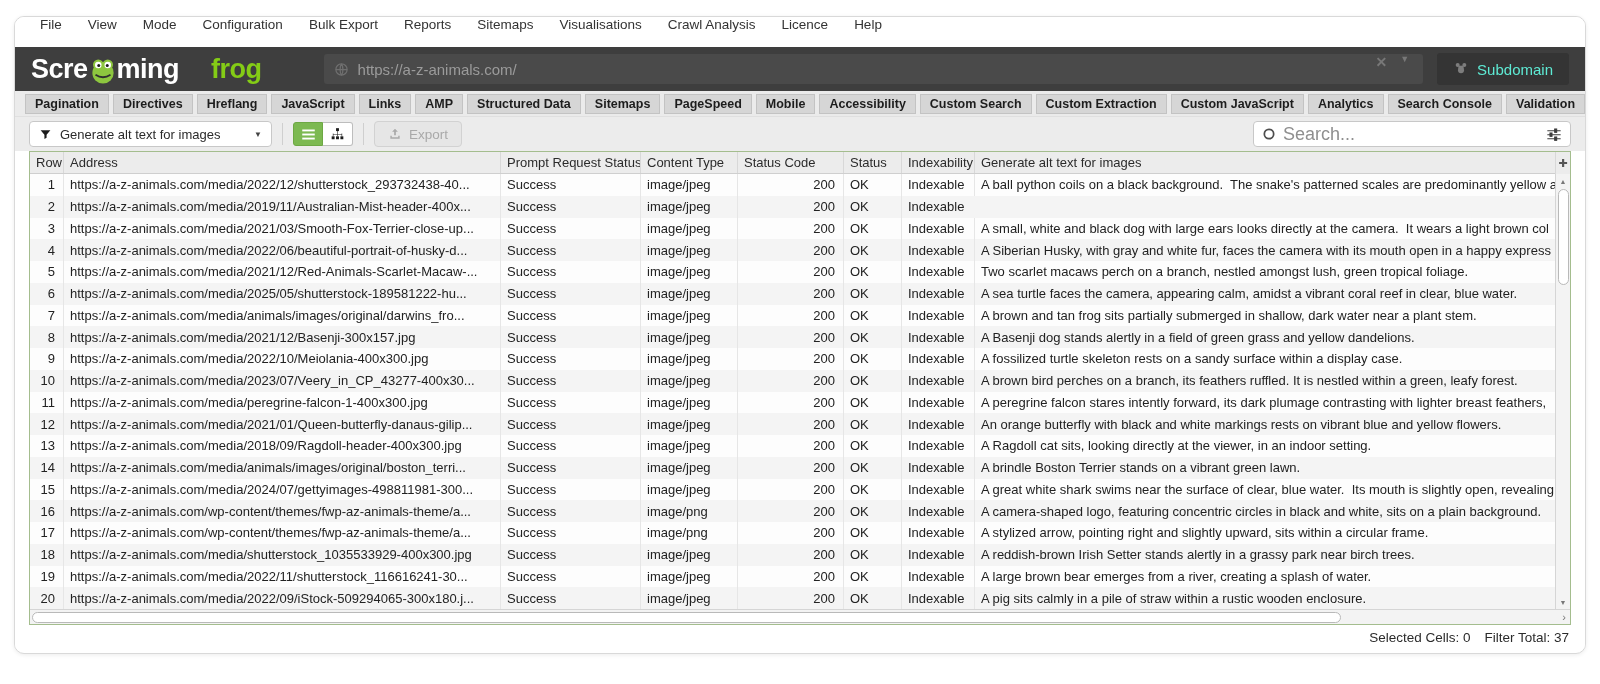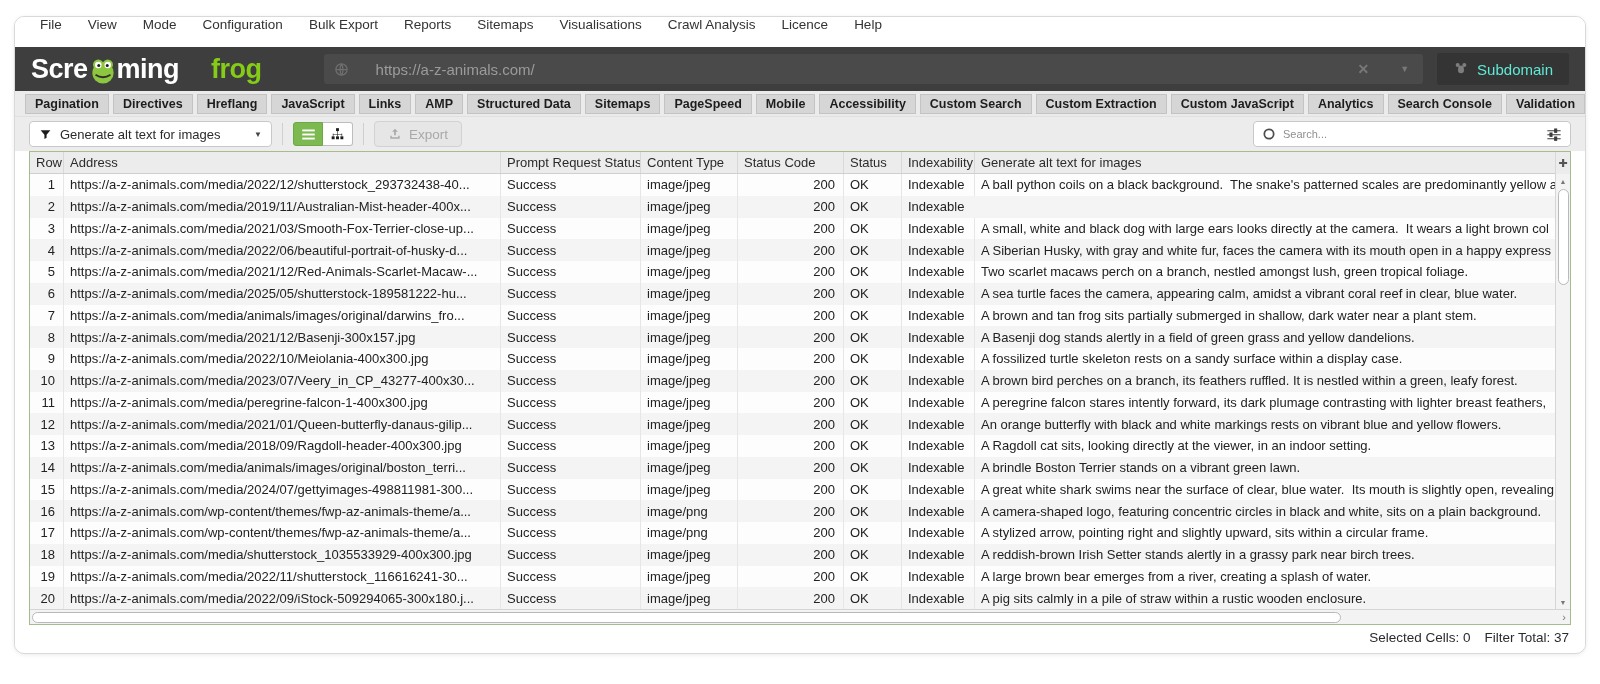"https://a-z-animals.com/" .urlbar { align-items: center -> none; gap: 27px -> 9px }
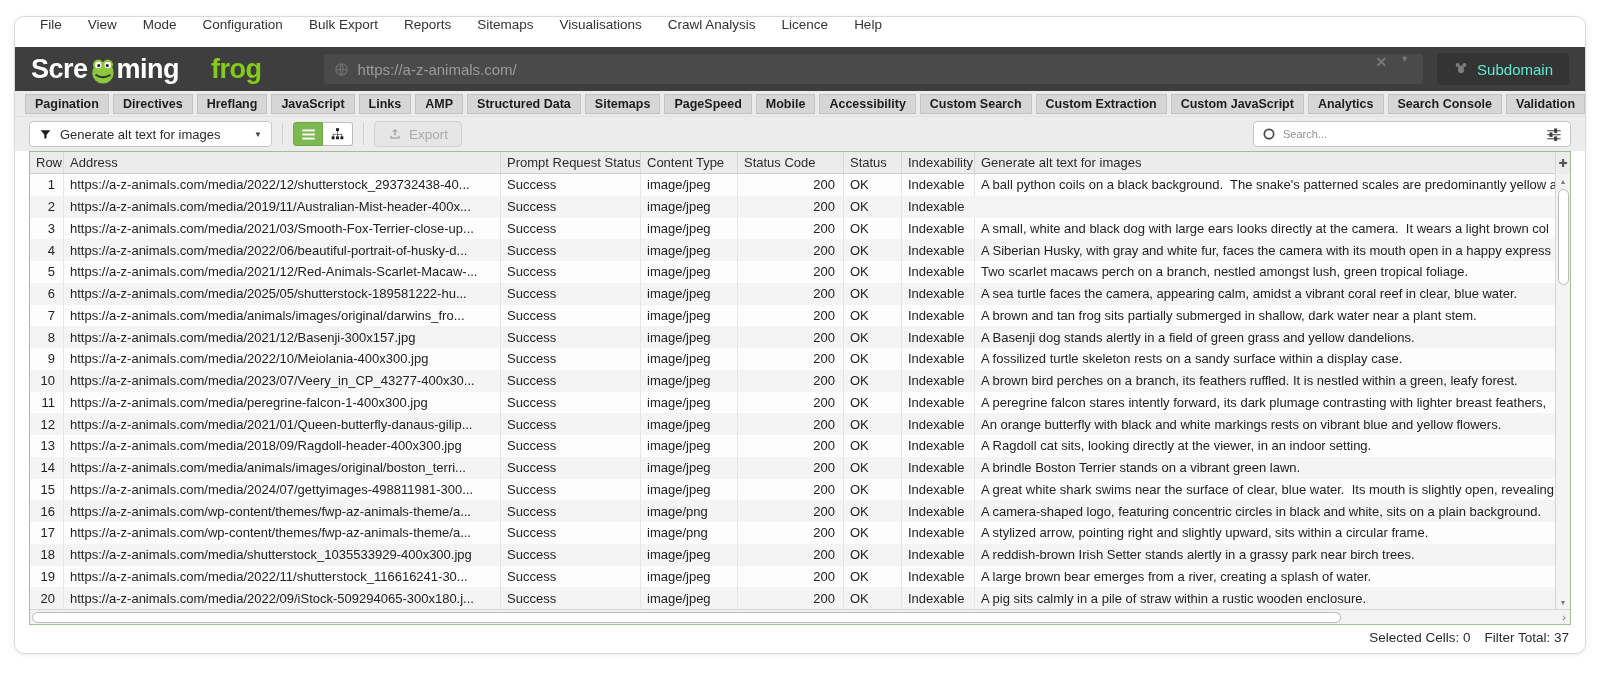"Search..." .searchbox input { font-size: 11px -> 18px }
